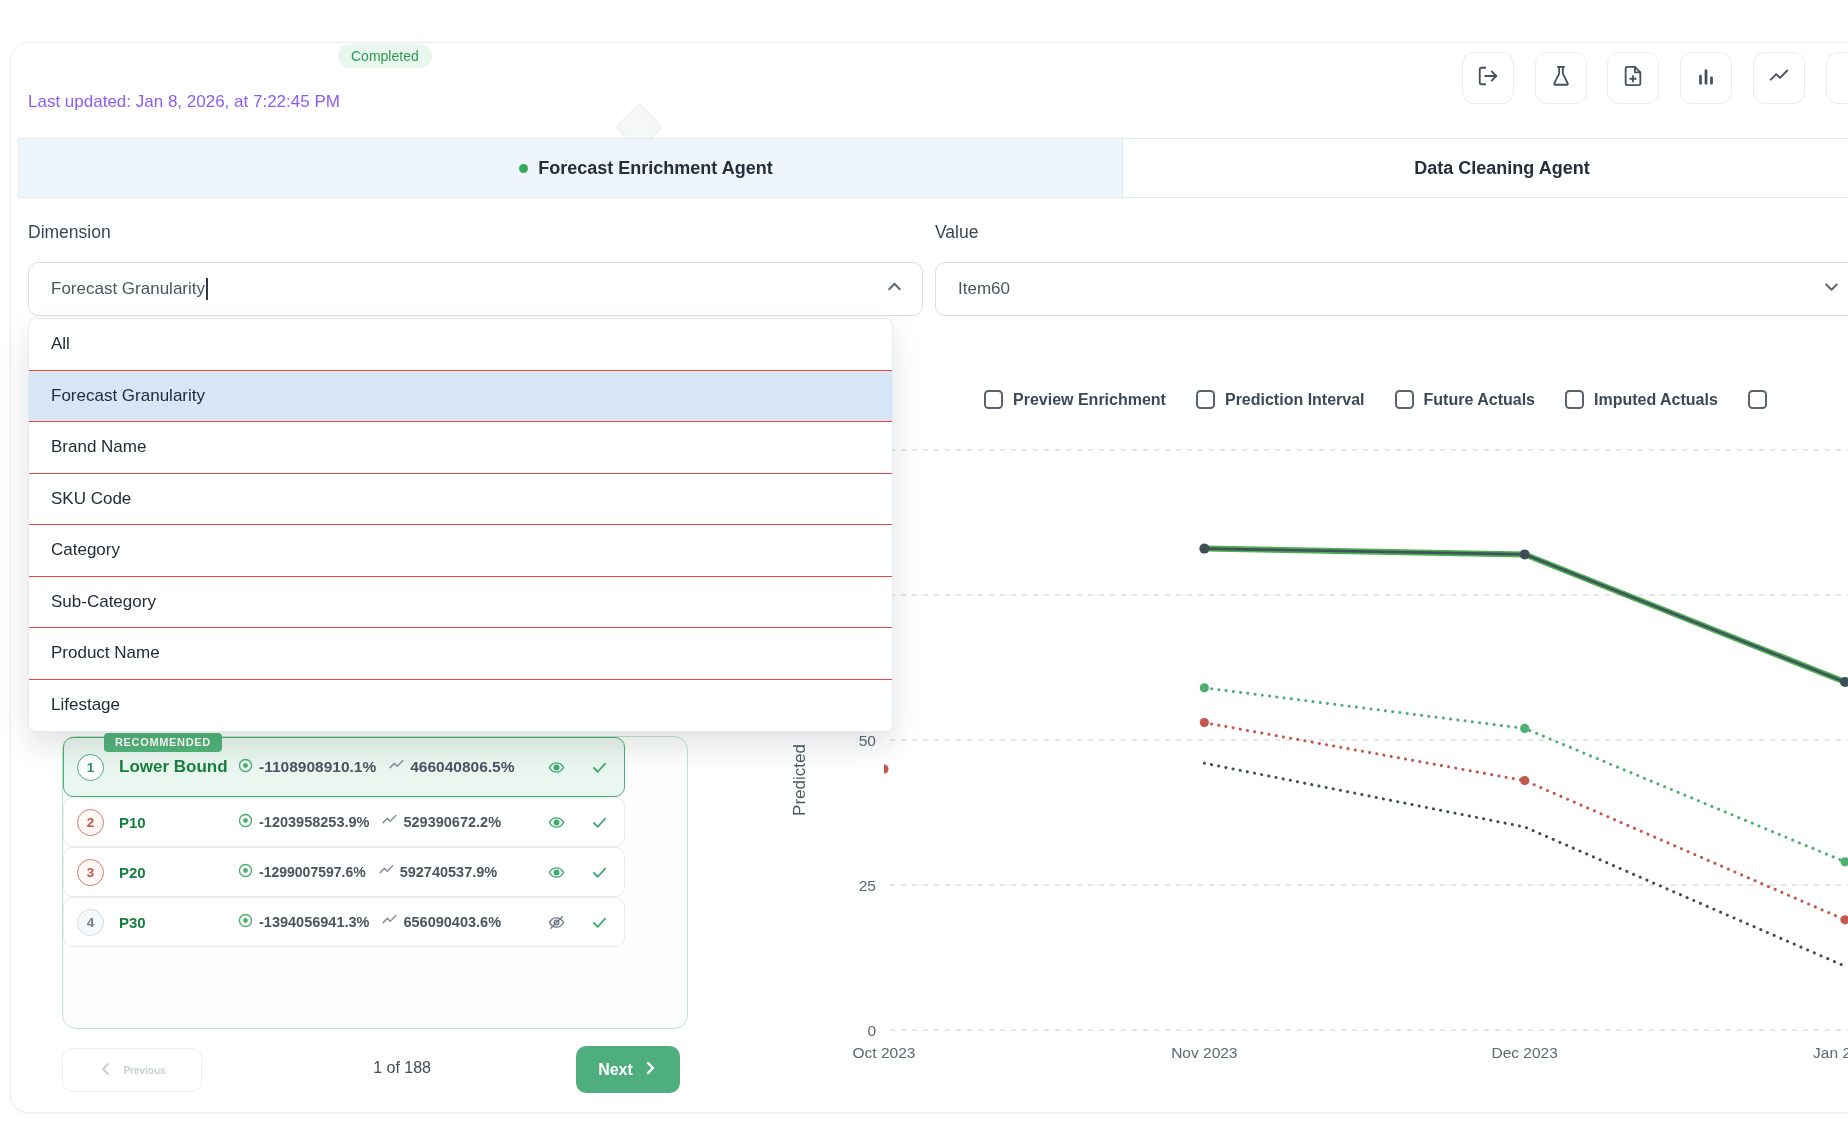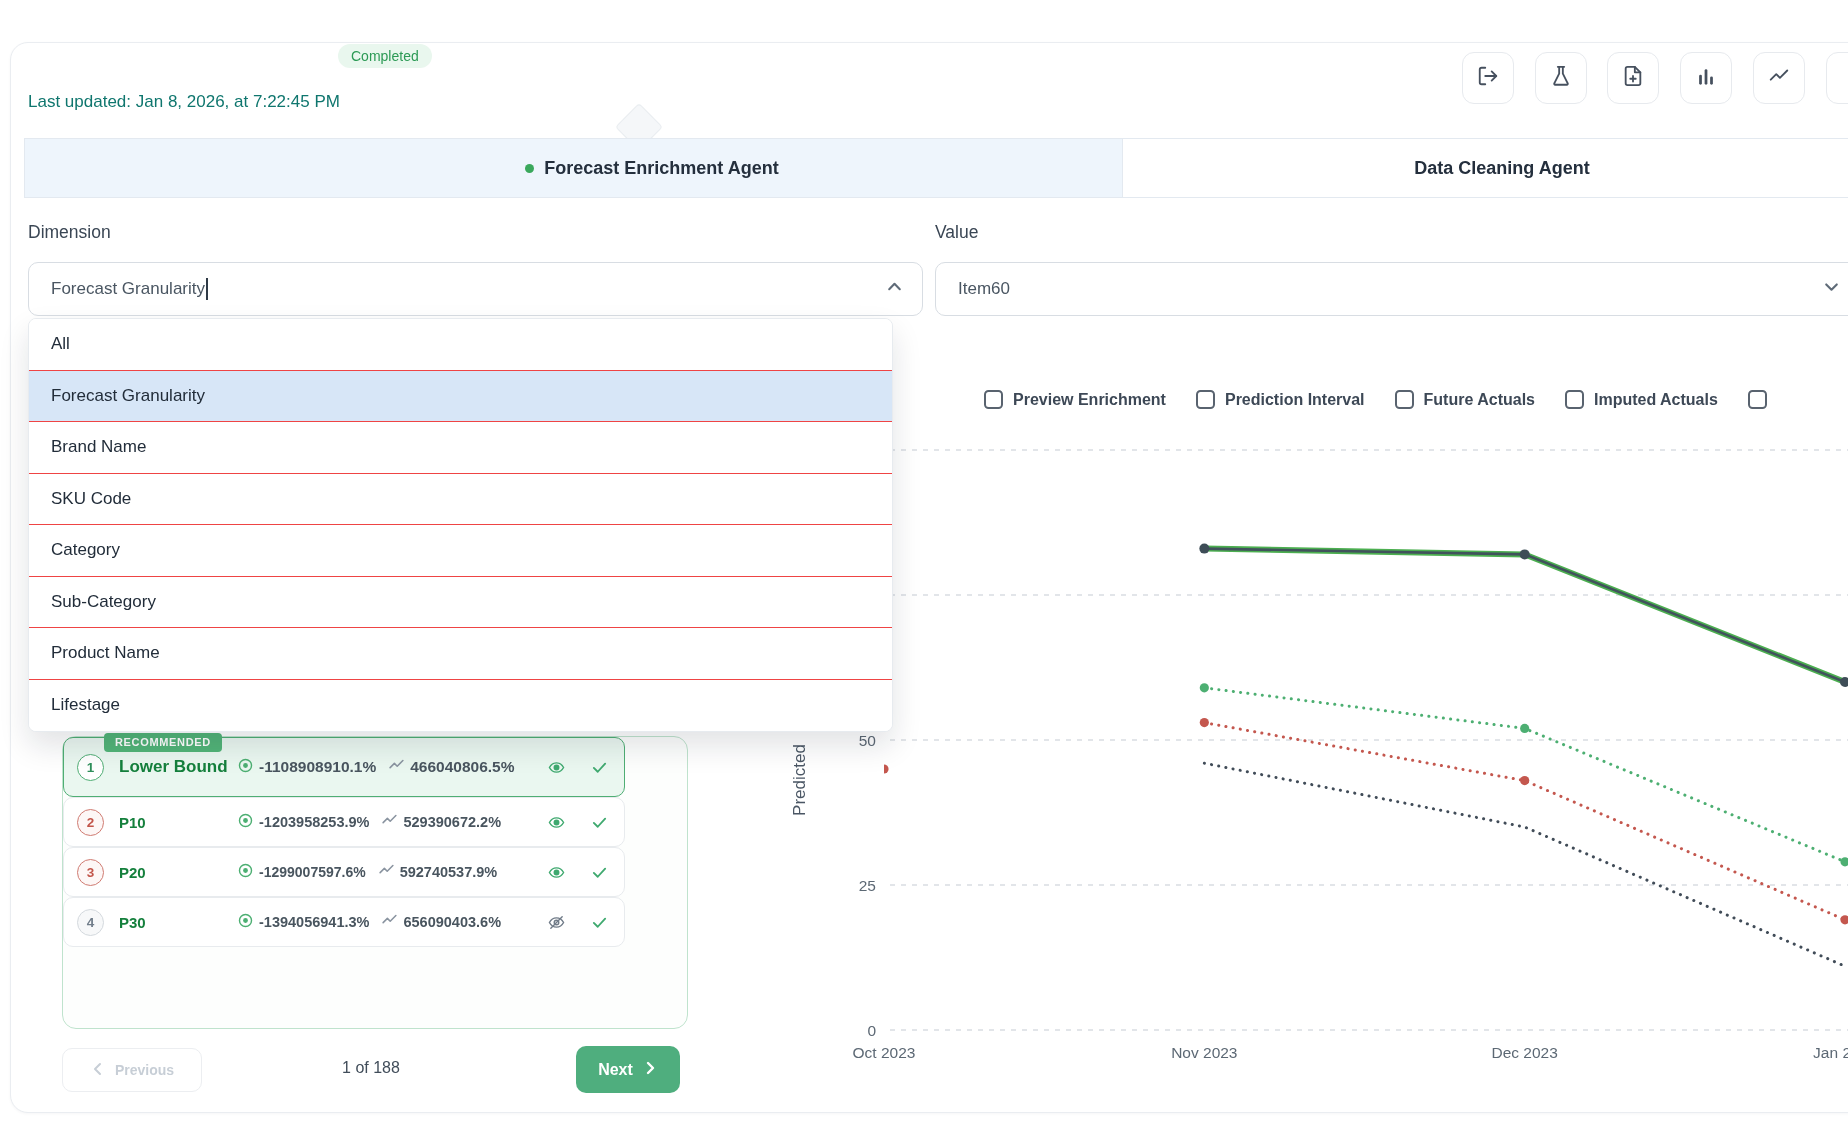"Last updated: Jan 8, 2026," .subtitle { color: #0f766e -> #8b5cf6 }
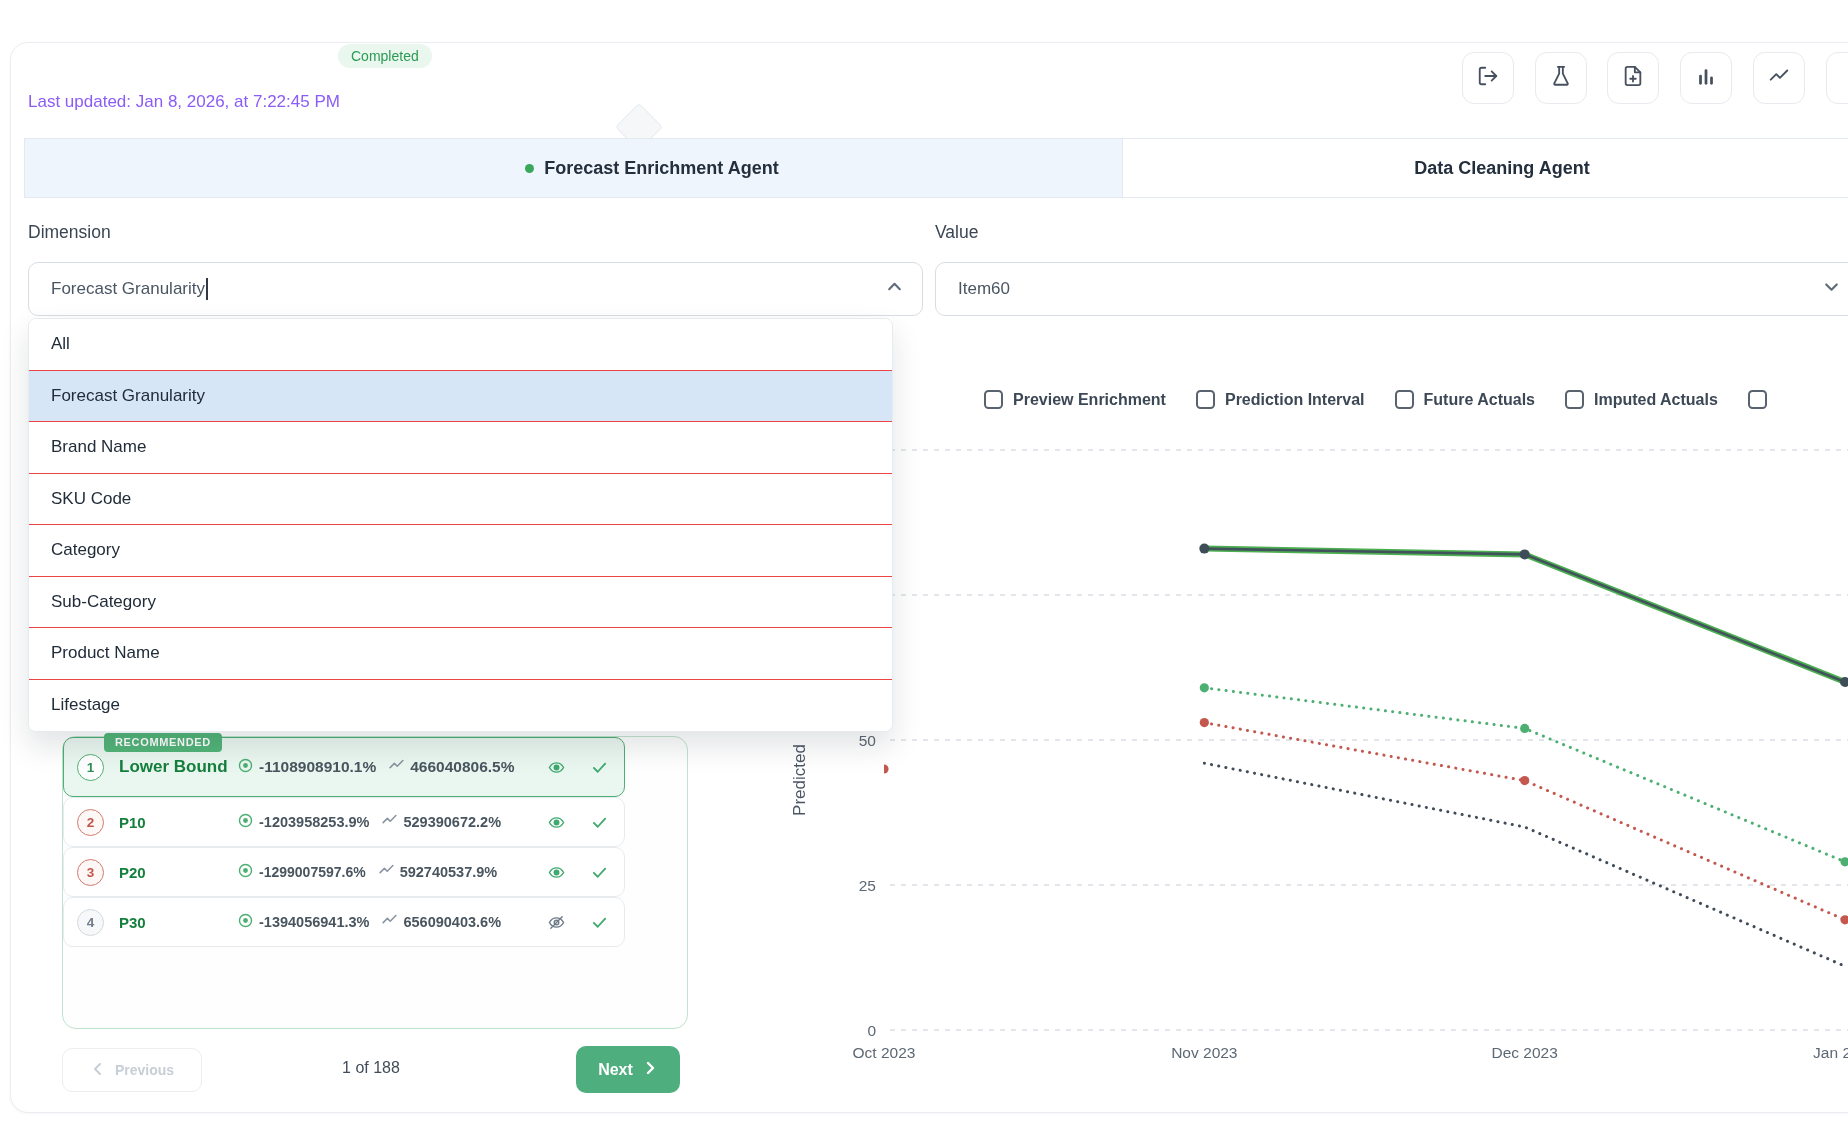"Forecast Enrichment Agent" div.abs { left: 24px -> 18px }
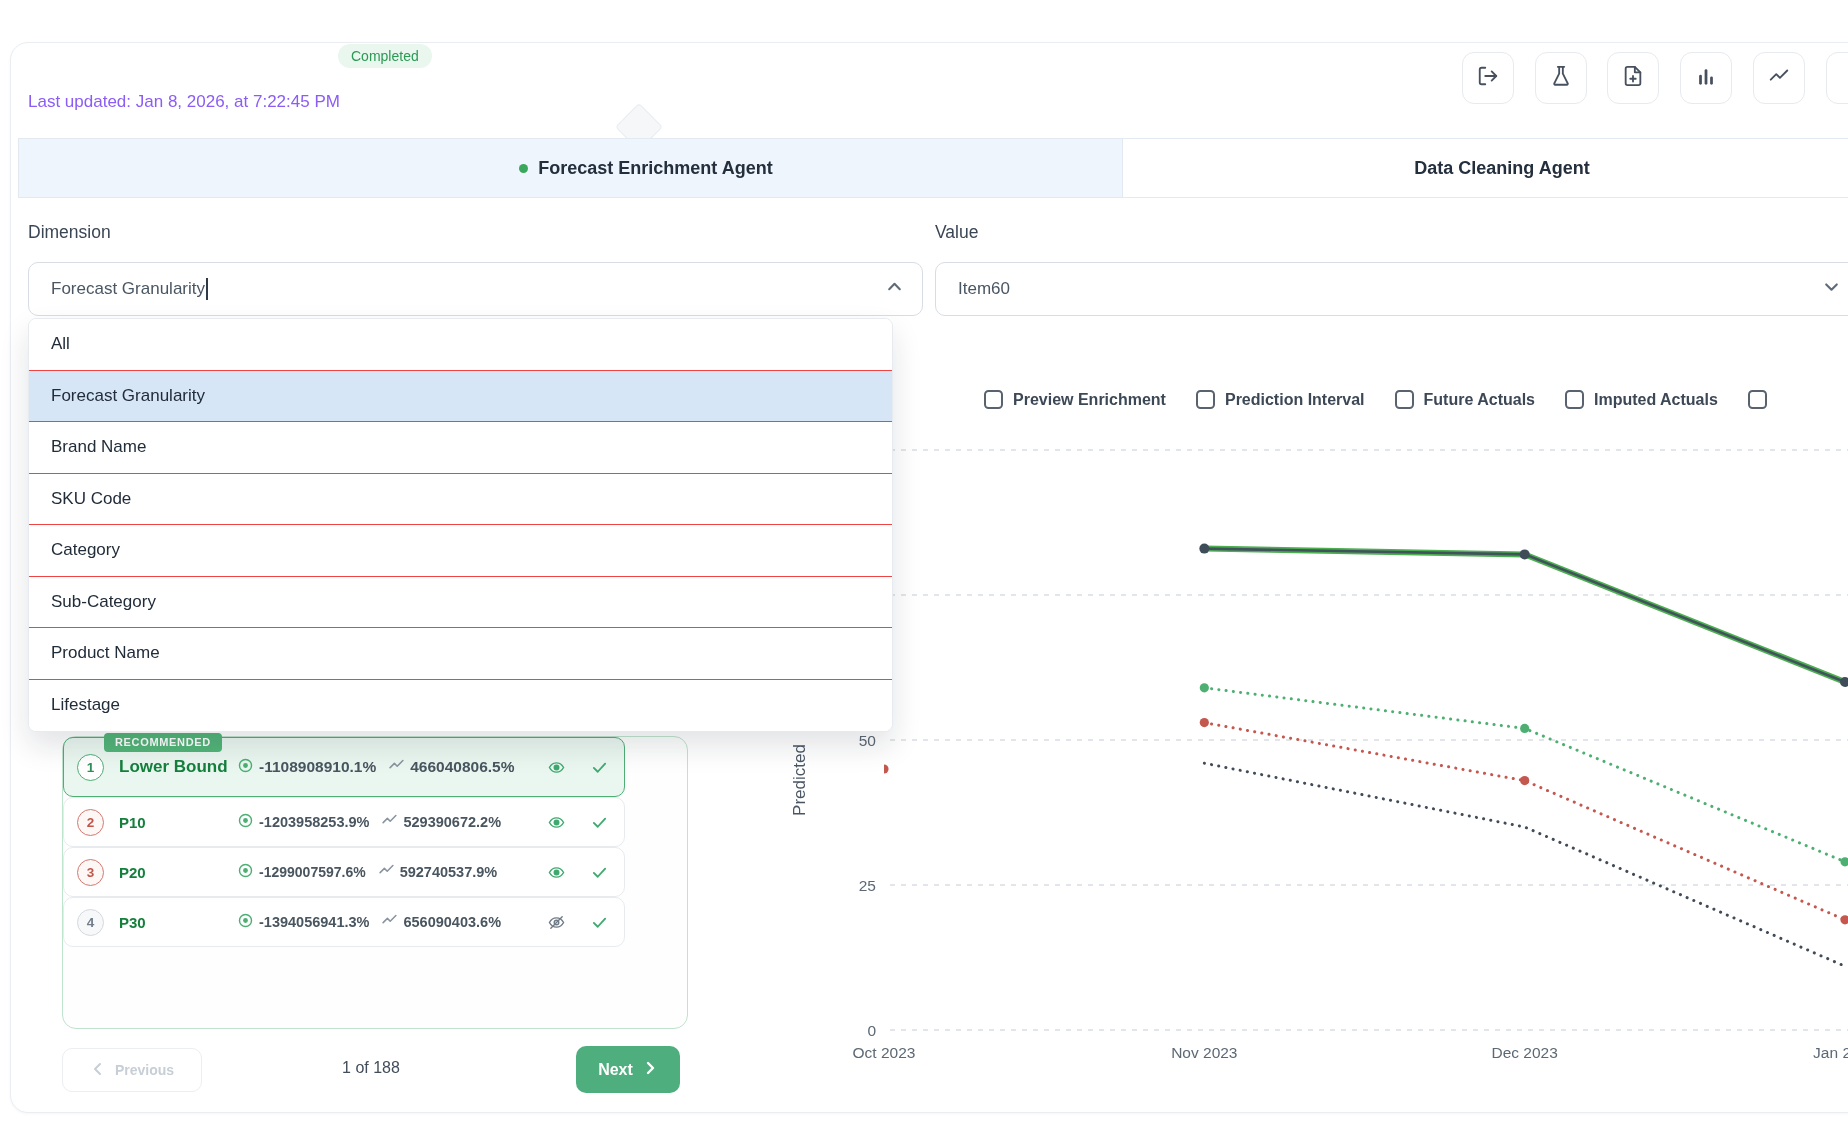"Previous" .pager-prev { font-size: 14px -> 10px }
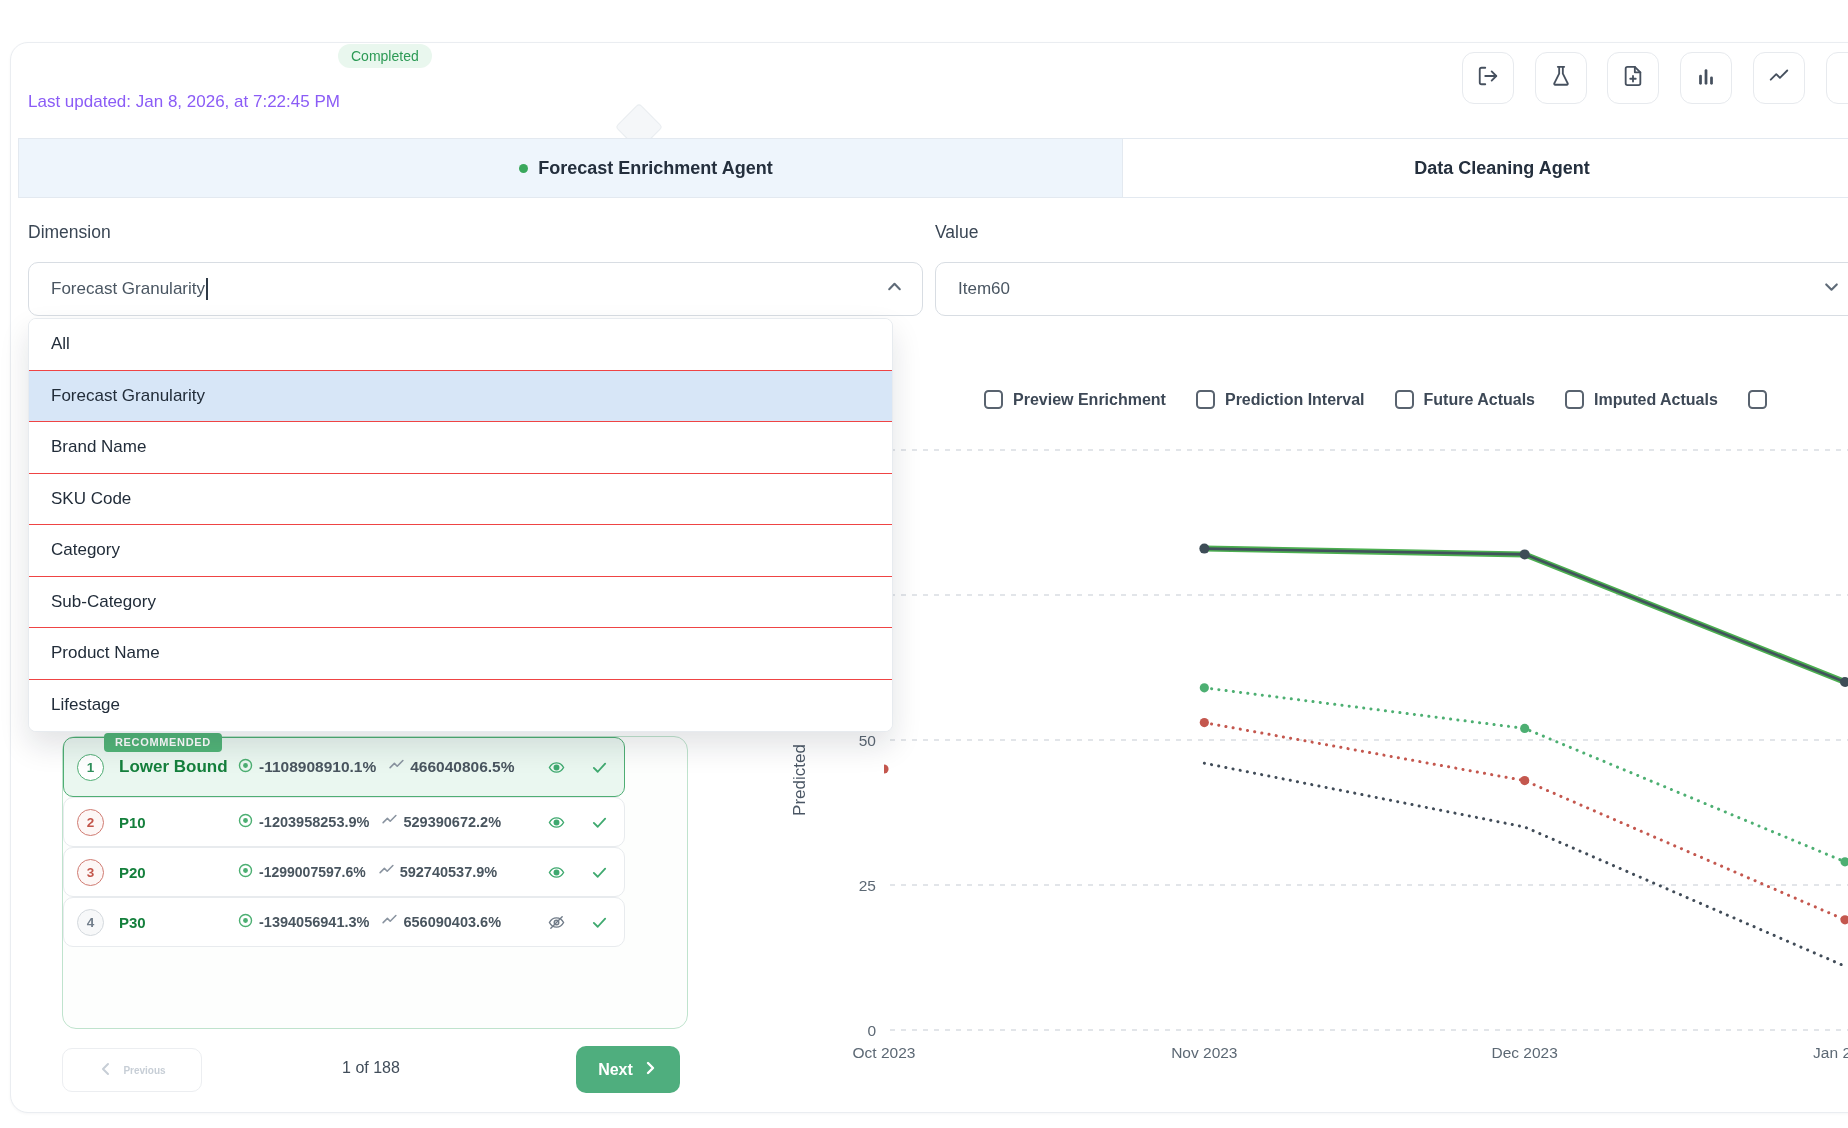"1 of 188" .pager-info { text-align: center -> right }
